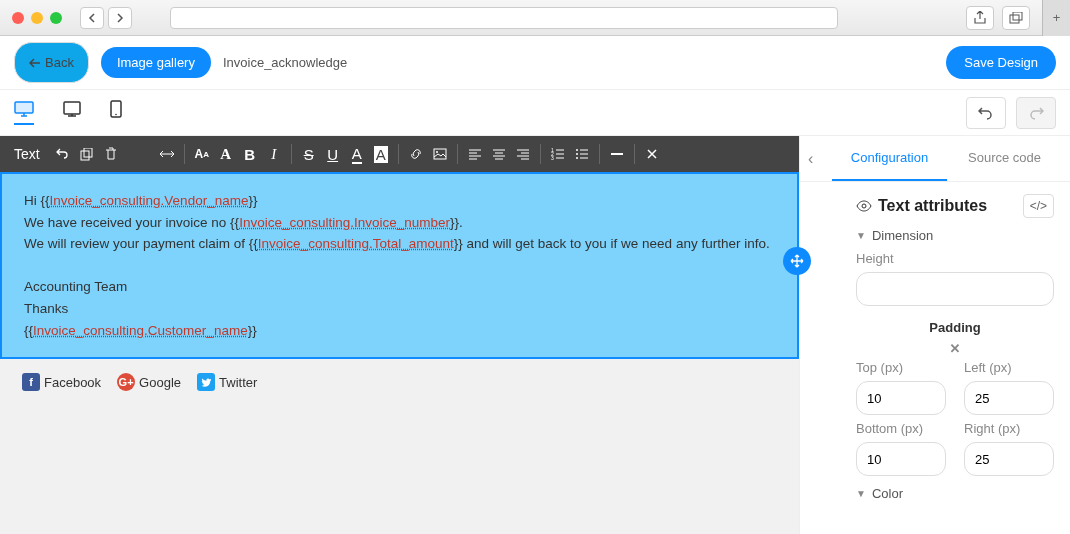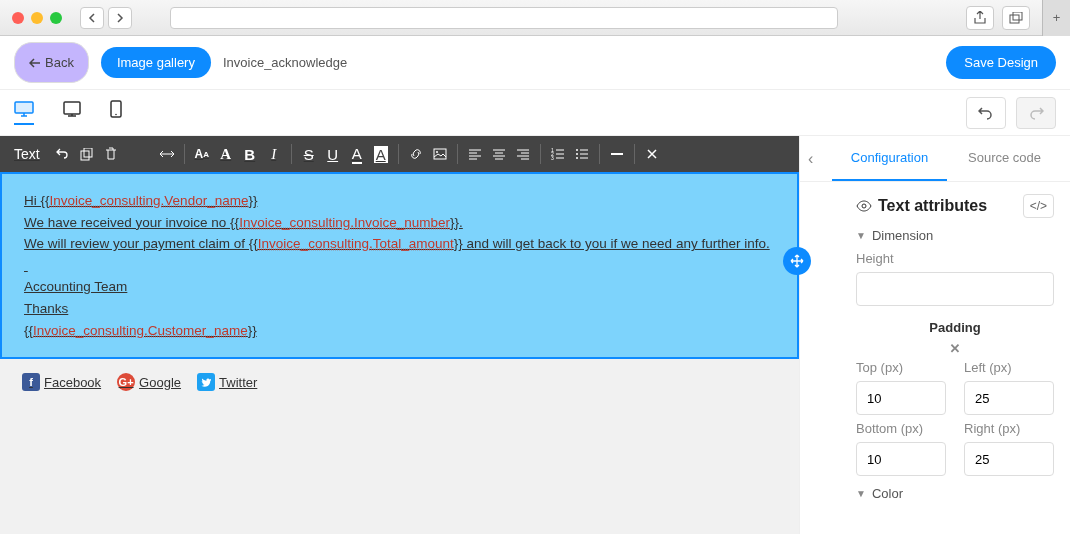"Back" .back-btn { background: #c4b5fd -> #0ea5e9 }
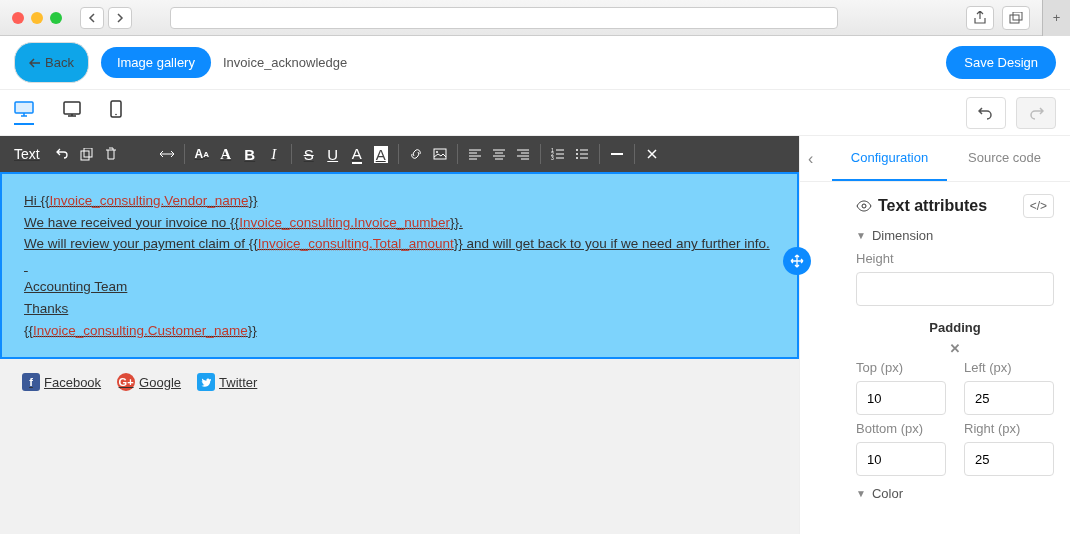"Text" .editor-side { text-decoration: underline -> none }
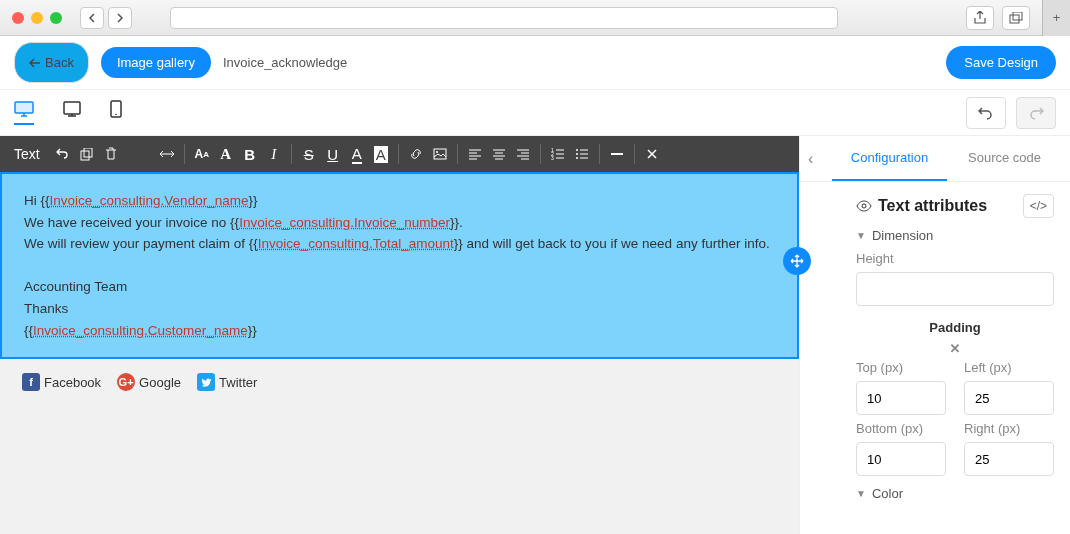"10" .input-box { border-radius: 4px -> 12px }
